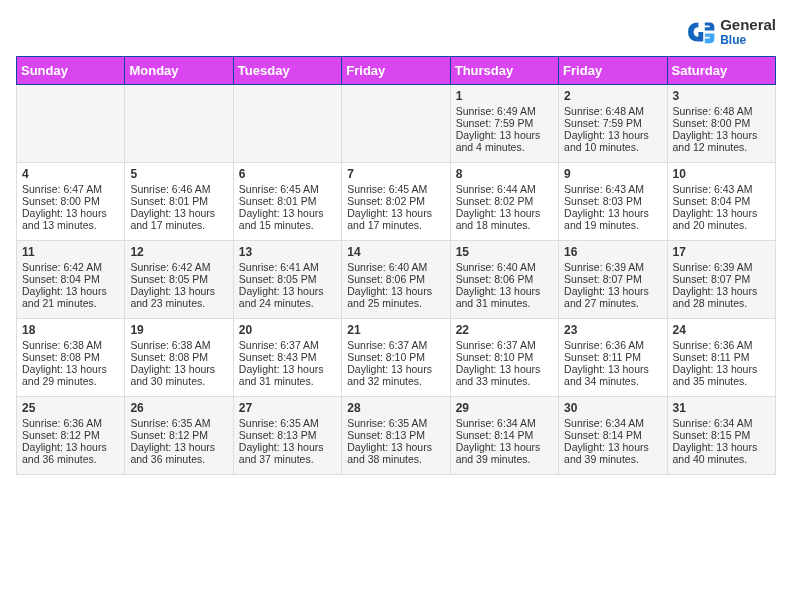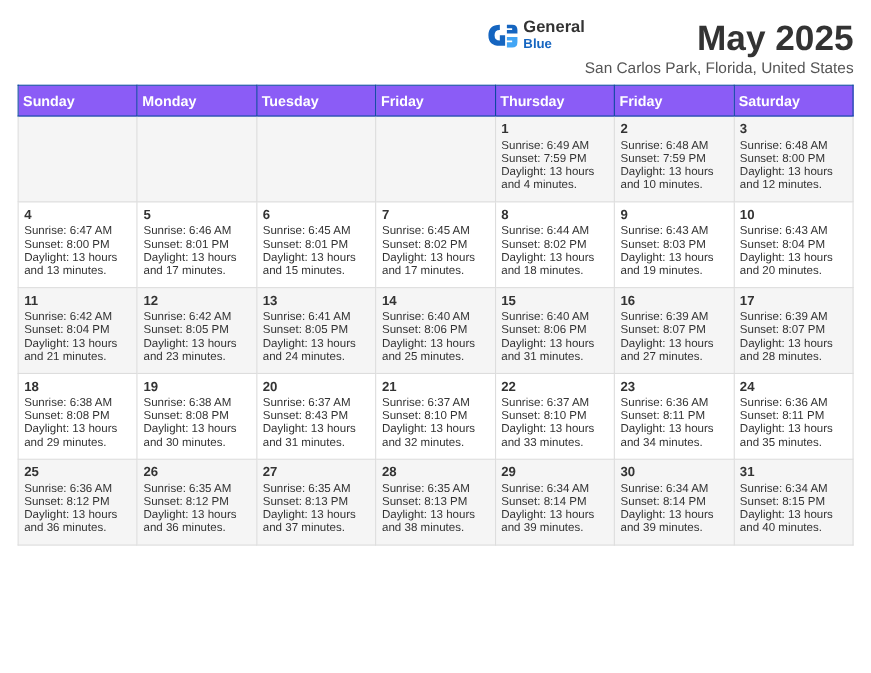"May 2025" div.title-area { html: <div> <div>May 2025</div> <div>San Carlos Park, Florida, United States</div> </div> -> none }
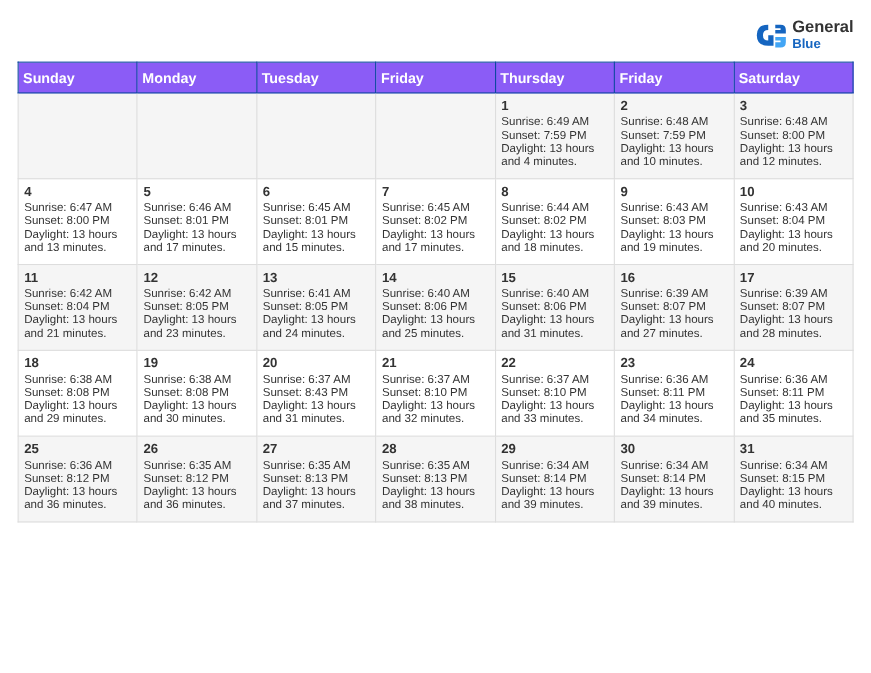"Sunday" thead tr { background-color: #8b5cf6 -> #d946ef }
